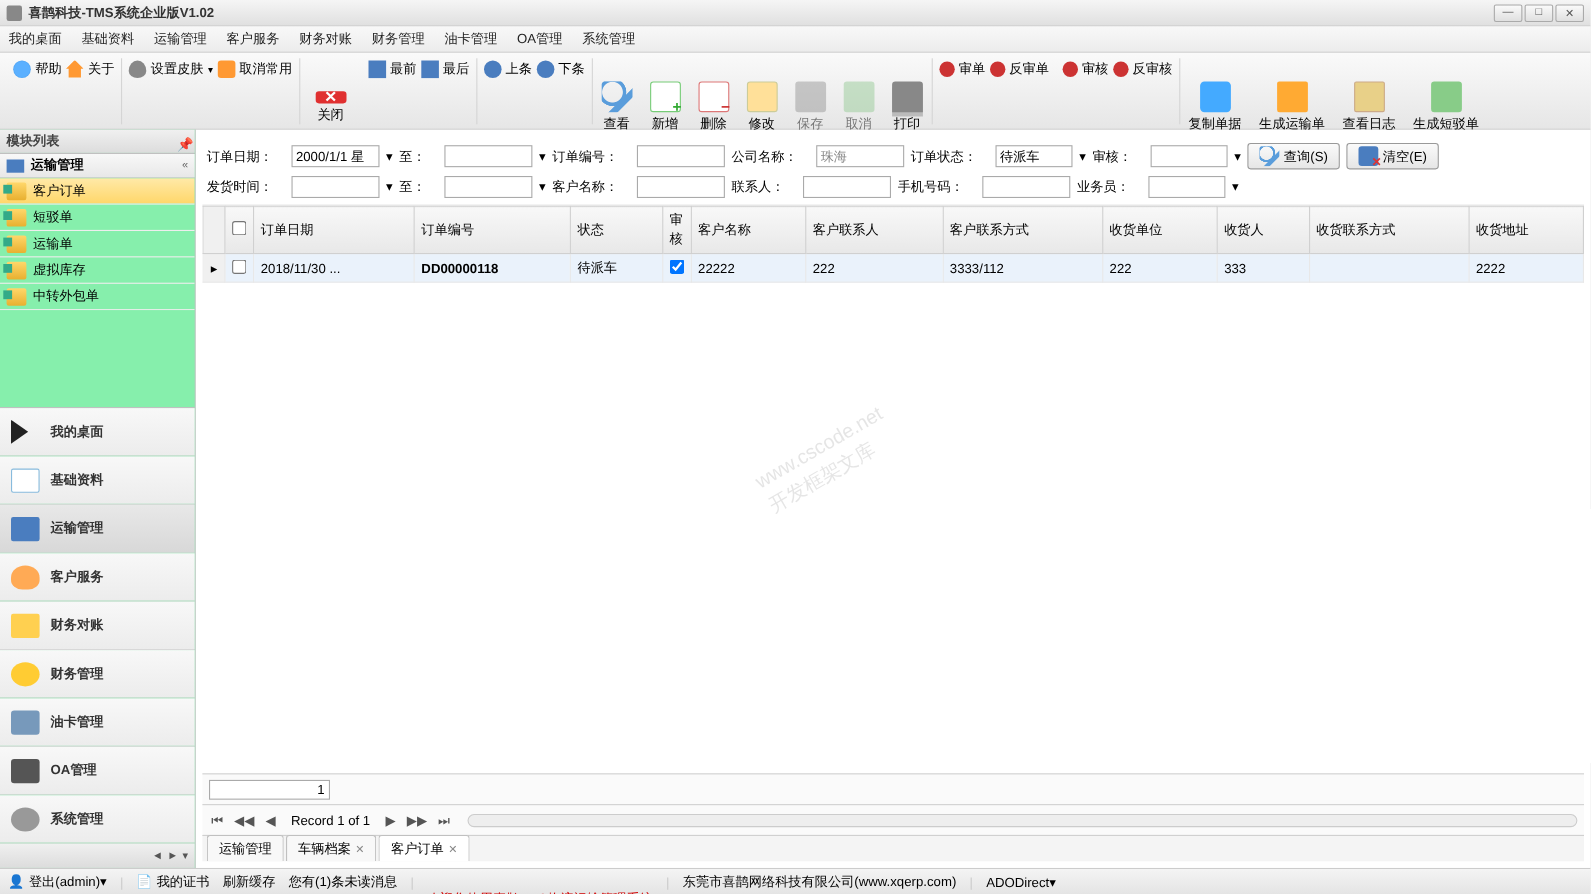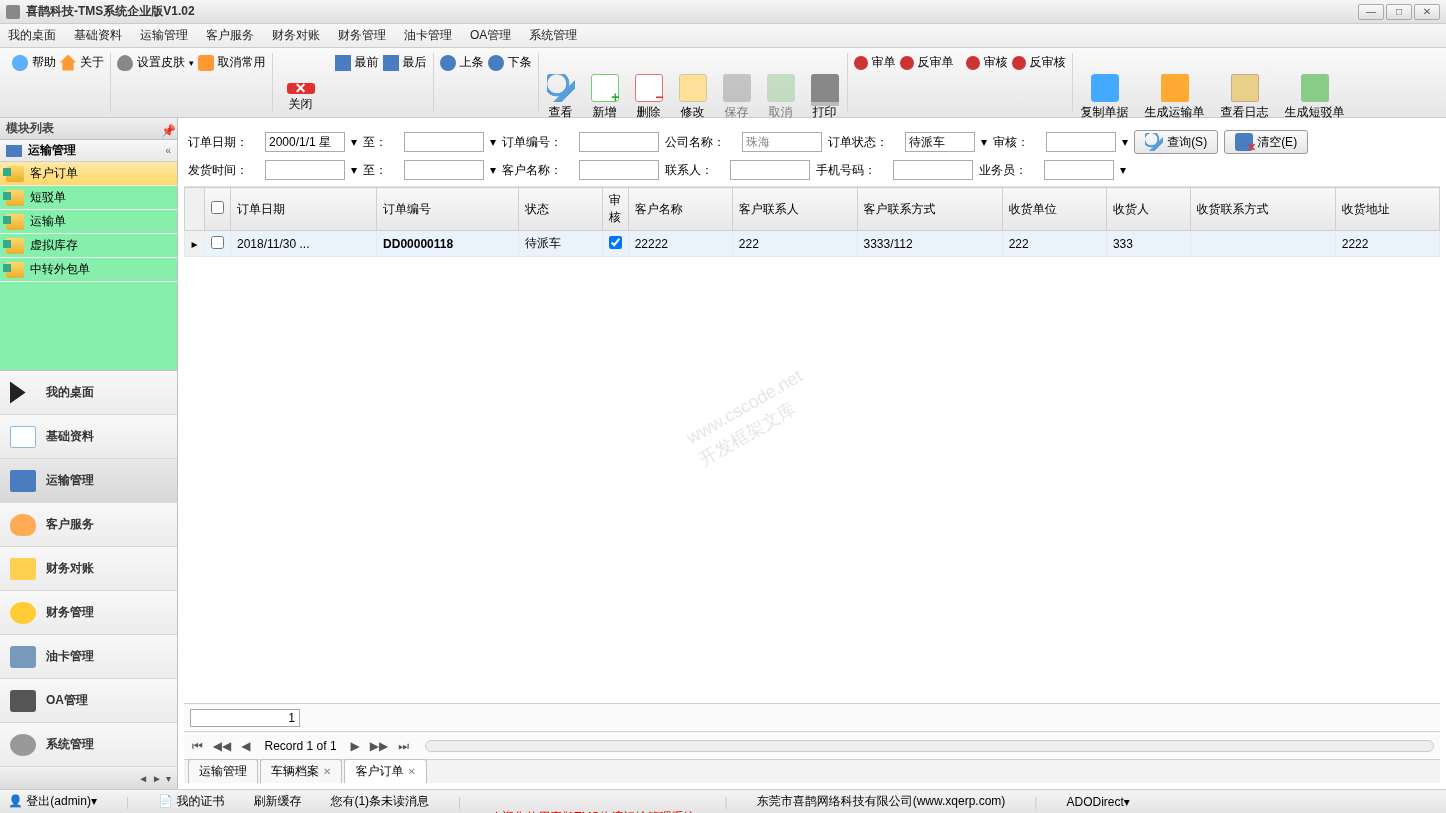"👤 登出(admin)▾" .statusbar { gap: 29px -> 12px }
